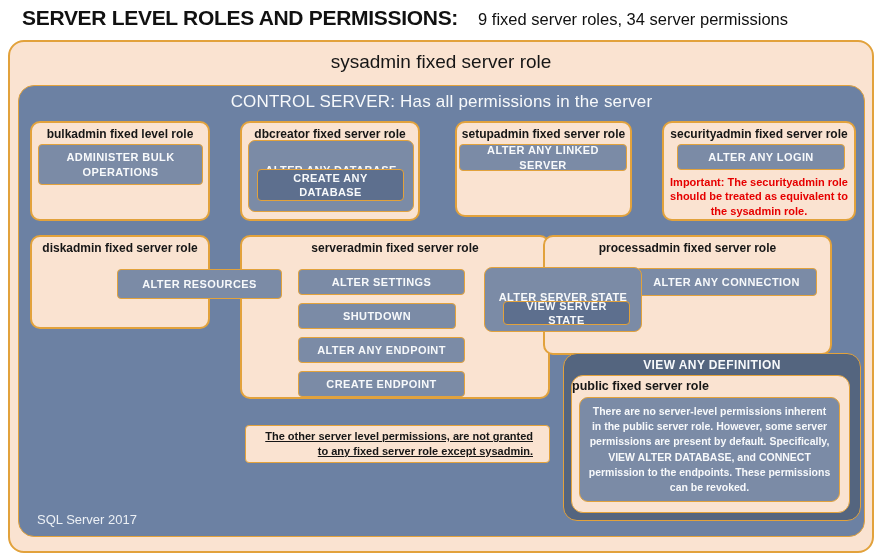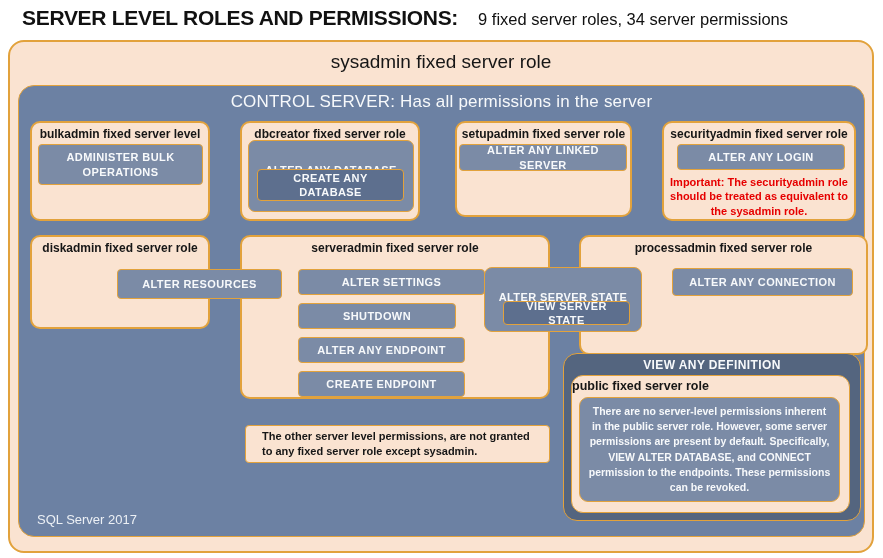"bulkadmin fixed server level" div.role-title { text: server level -> level role }
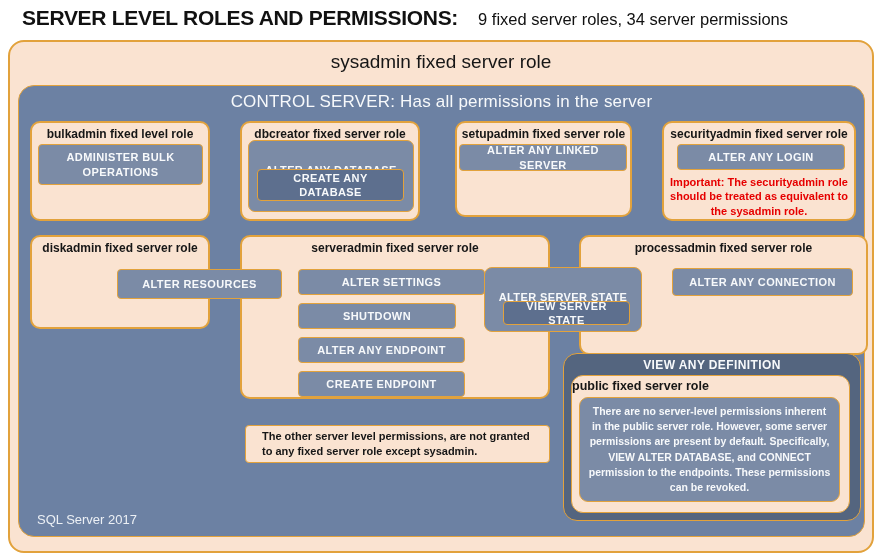"processadmin fixed server role" div.role-box { left: 560px -> 524px }
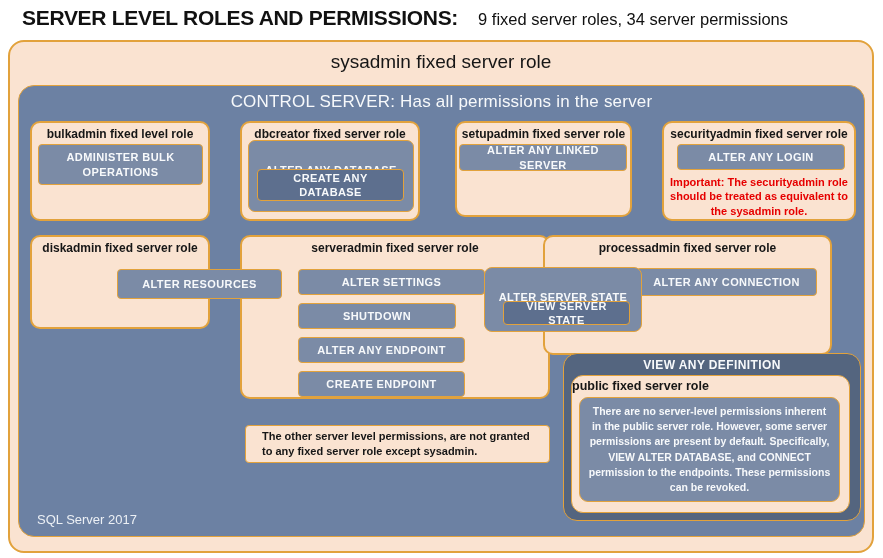"ALTER SETTINGS" div.perm { width: 187px -> 167px }
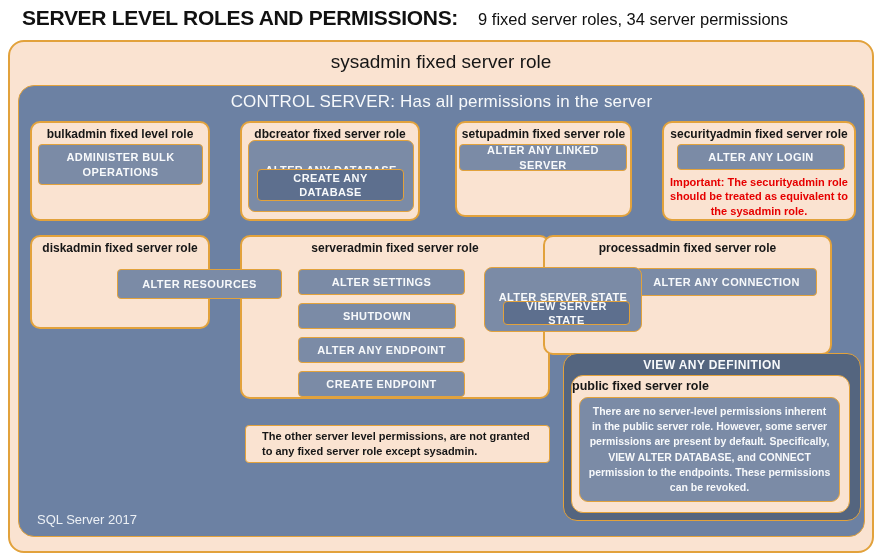"The other server level permissions," .note-box { text-align: left -> right; text-decoration: none -> underline }
